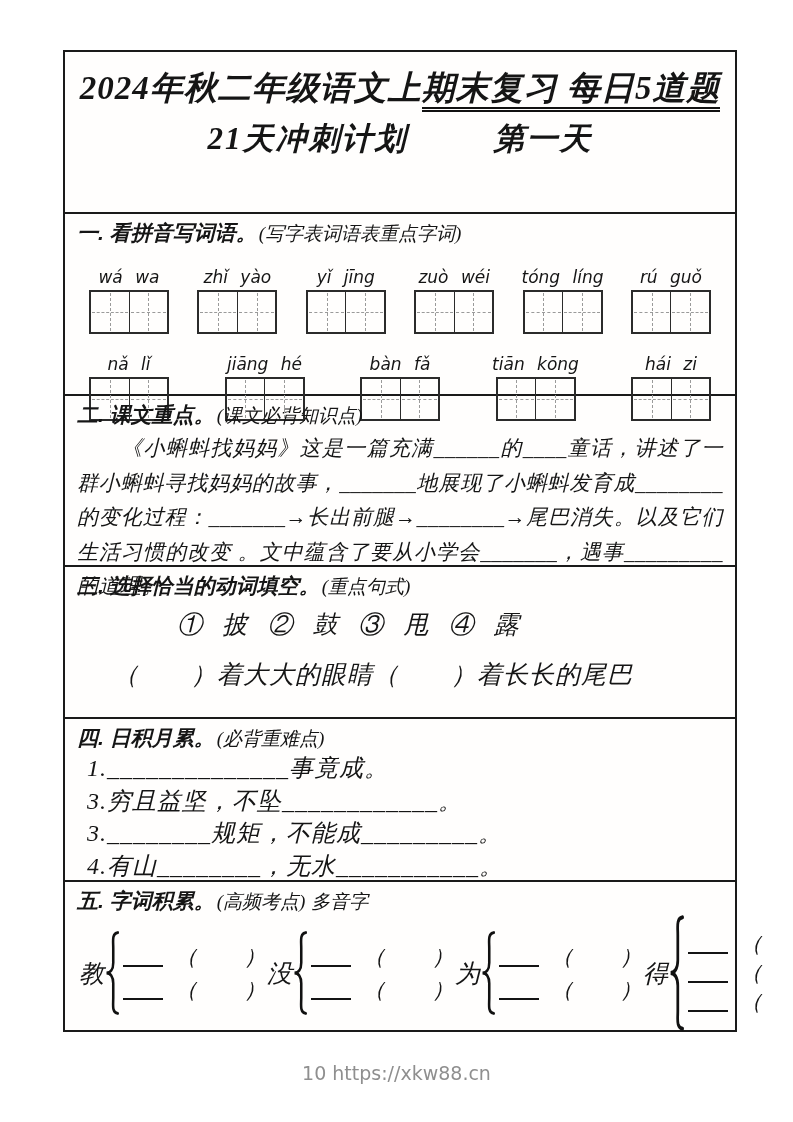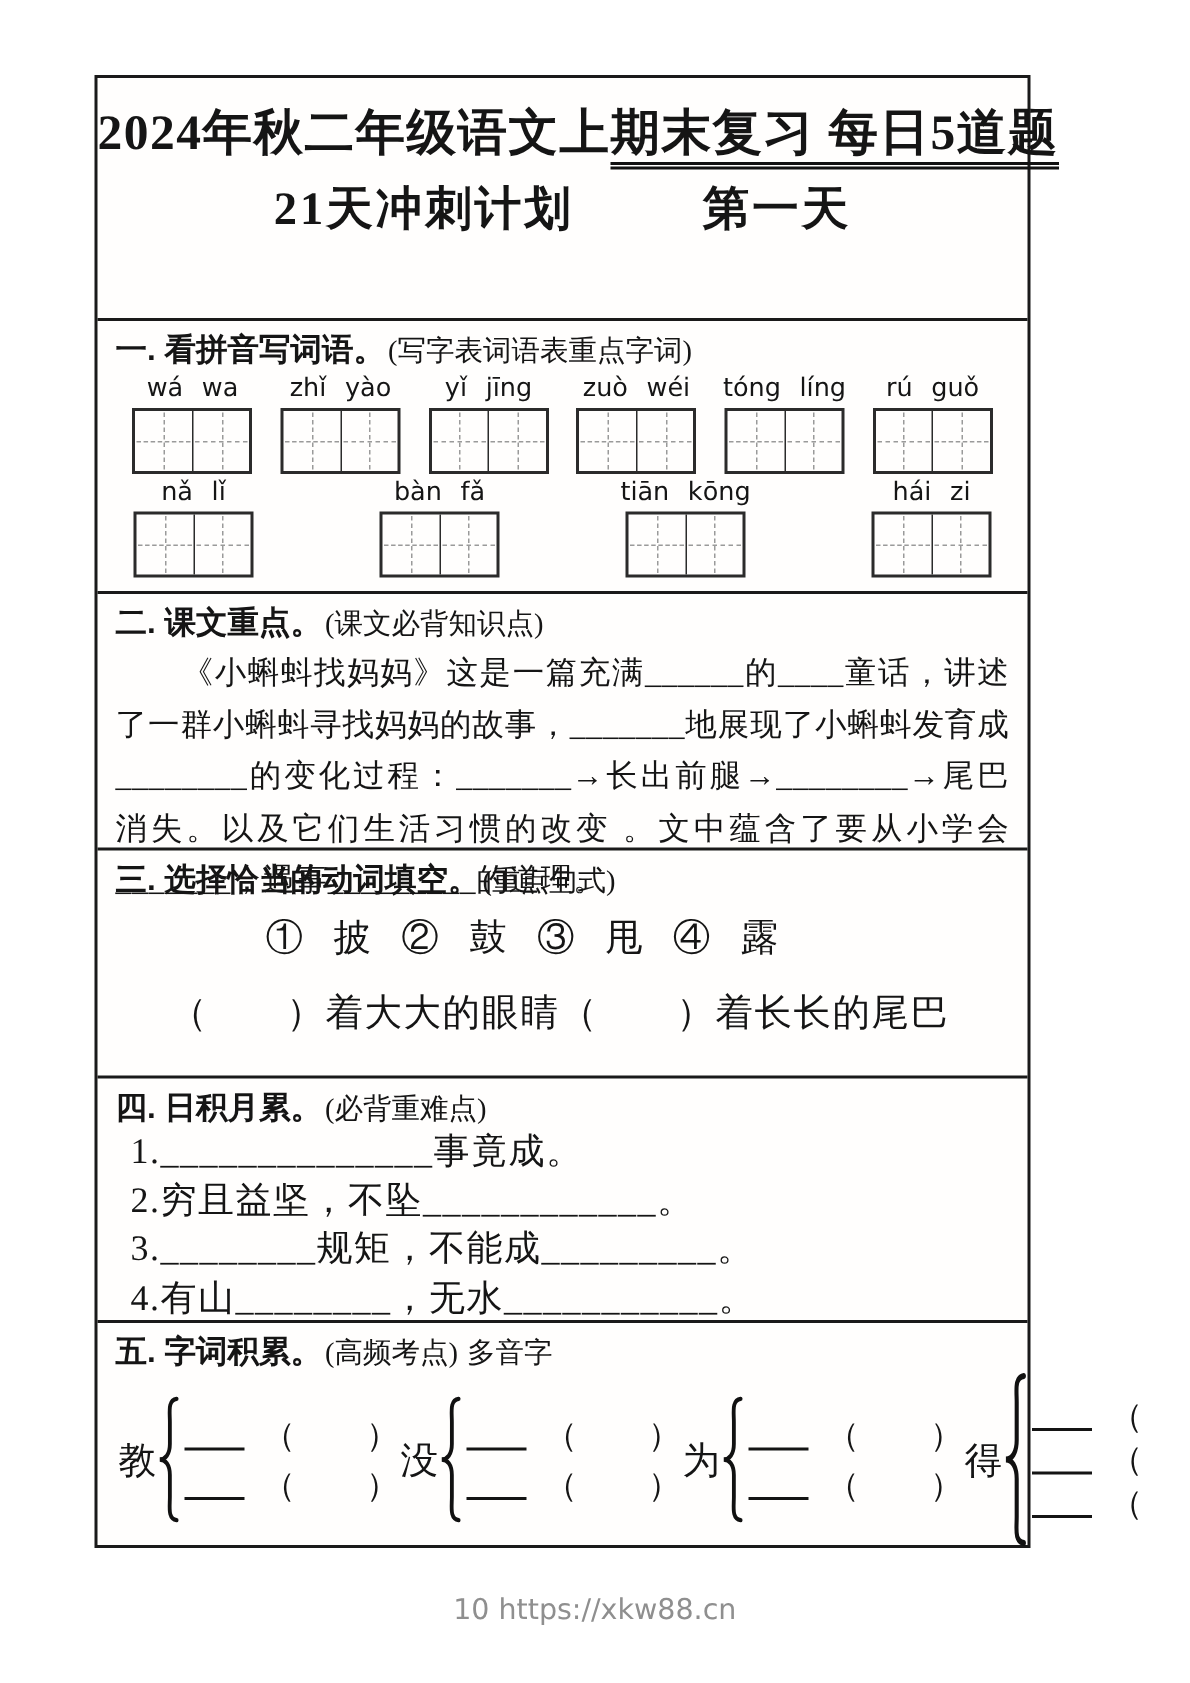"2024年秋二年级语文上期末复习 每日5道题" .sheet { font-style: none -> italic; width: 624px -> 674px }
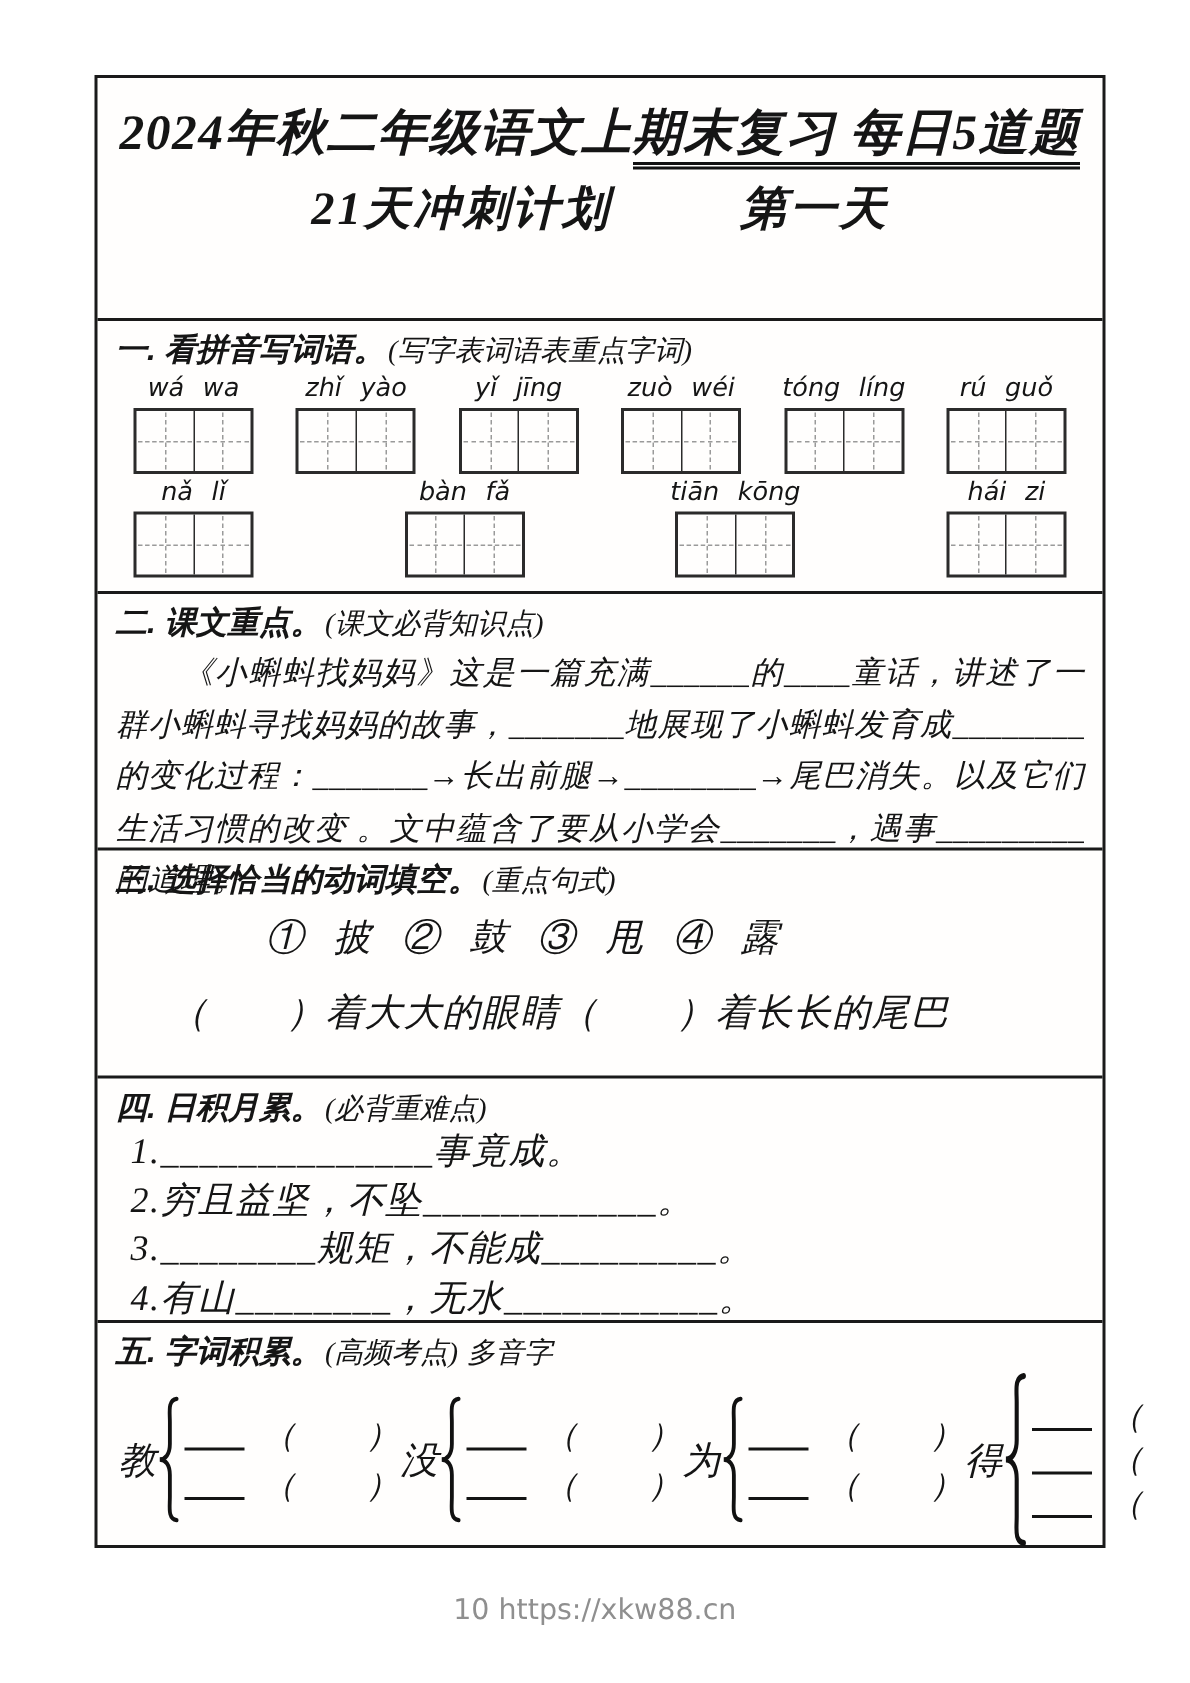"wá wa" .py-row { margin-top: 2px -> 20px }
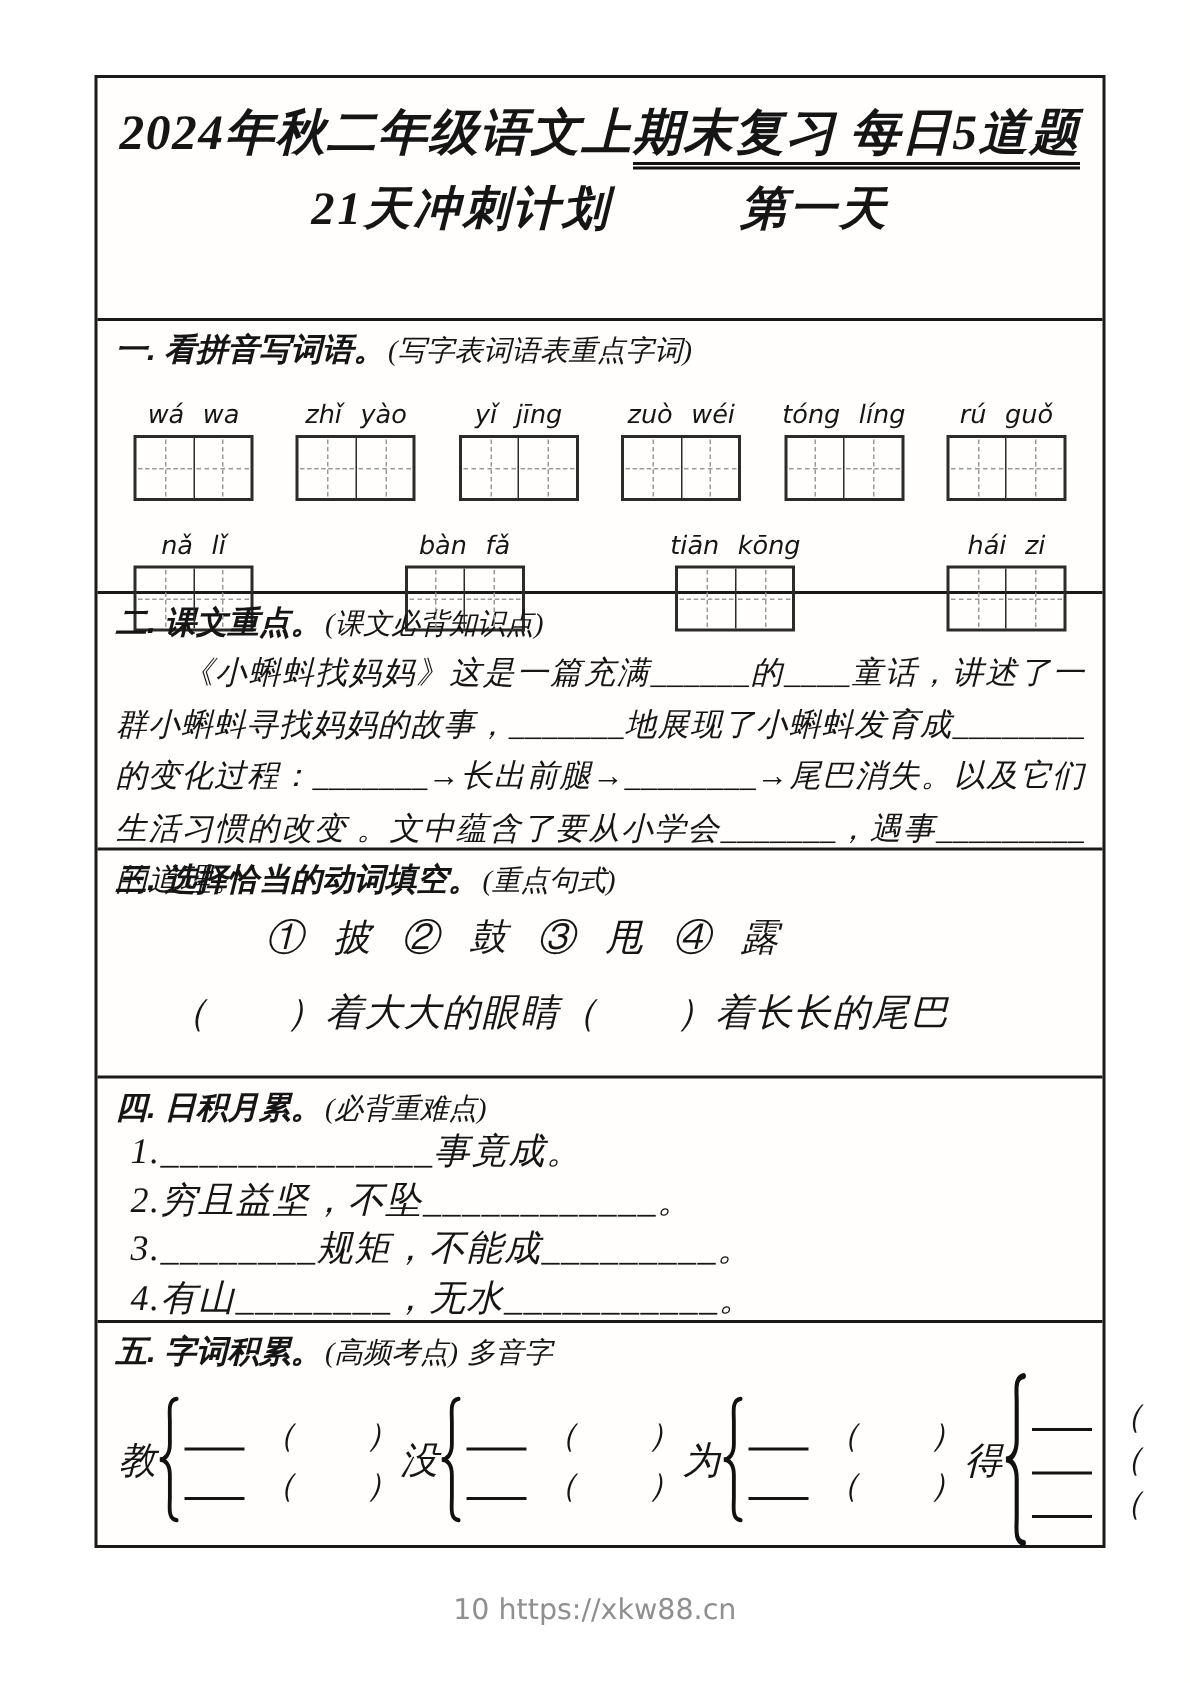"jiāng hé" div.py-col { html: none -> <div> <div>jiāng hé</div> <div> <span></span> <span></span> </div> </div> }
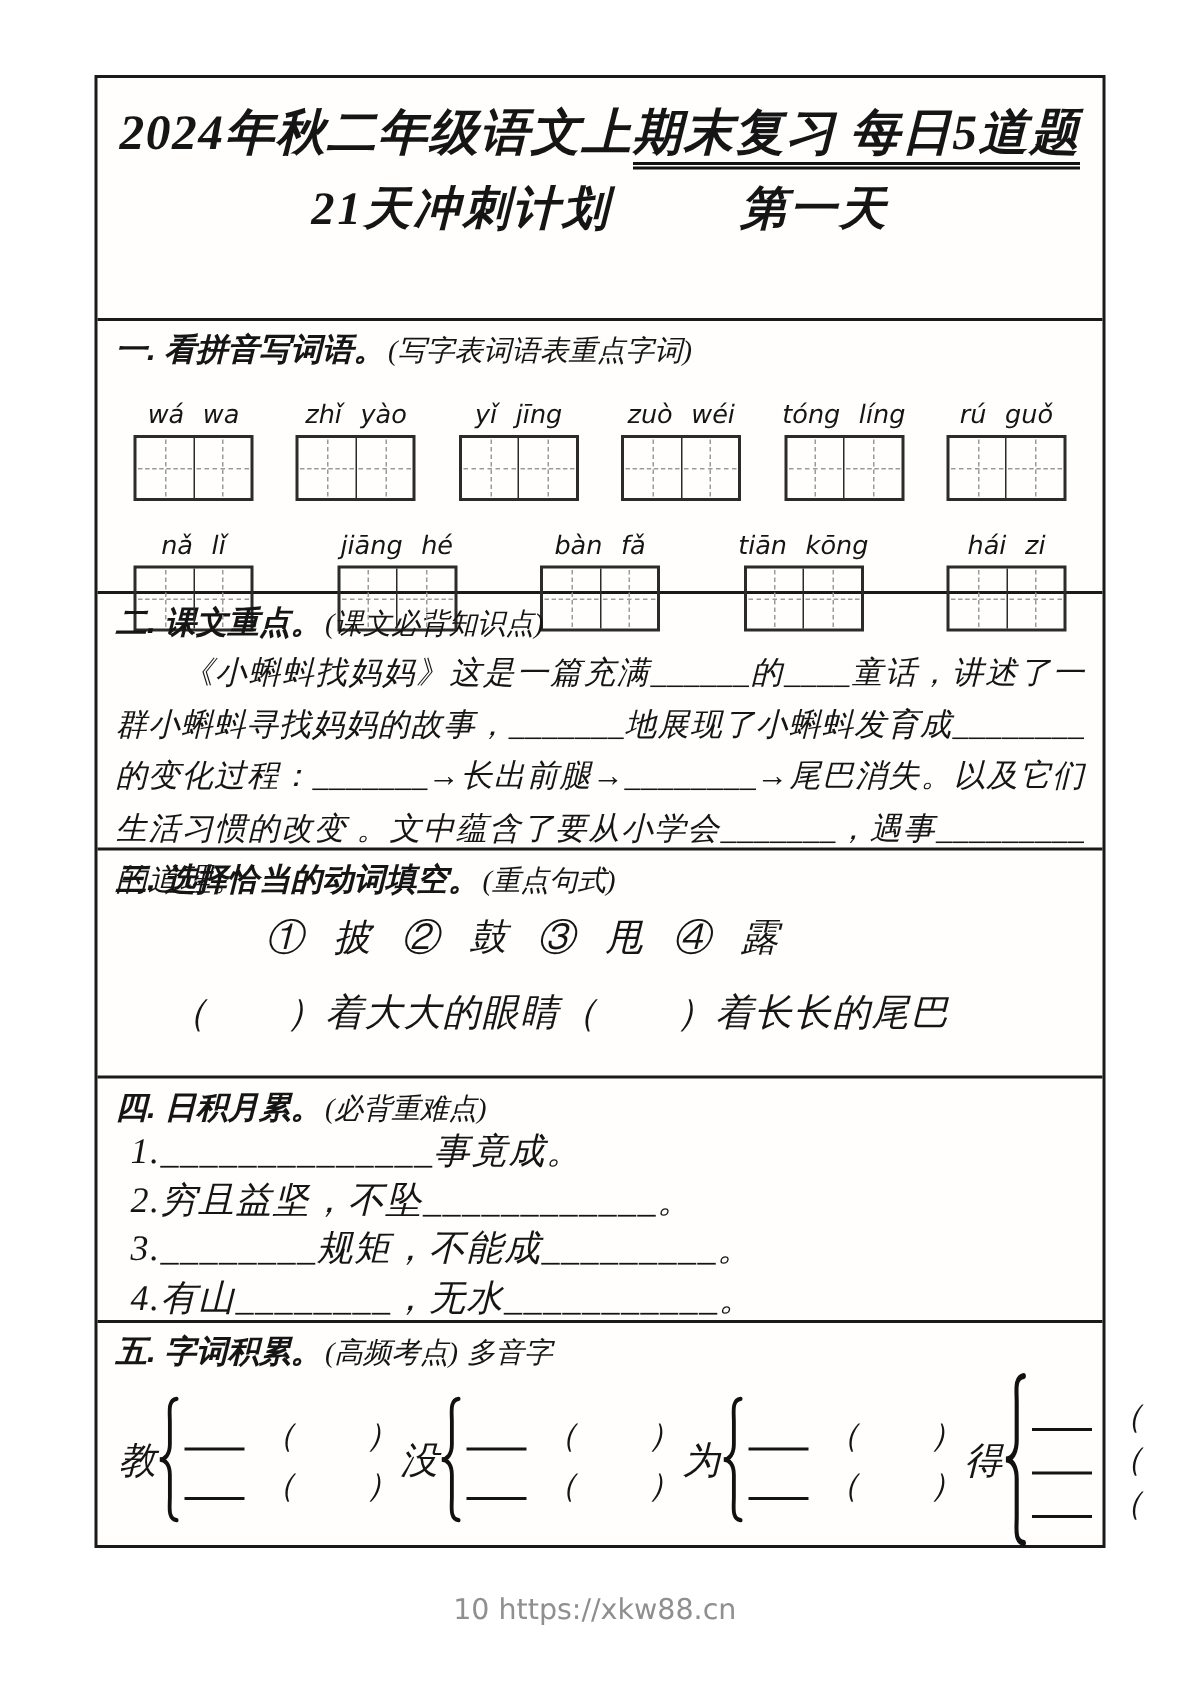"2.穷且益坚，不坠____________。" div.item { text: 2 -> 3 }
